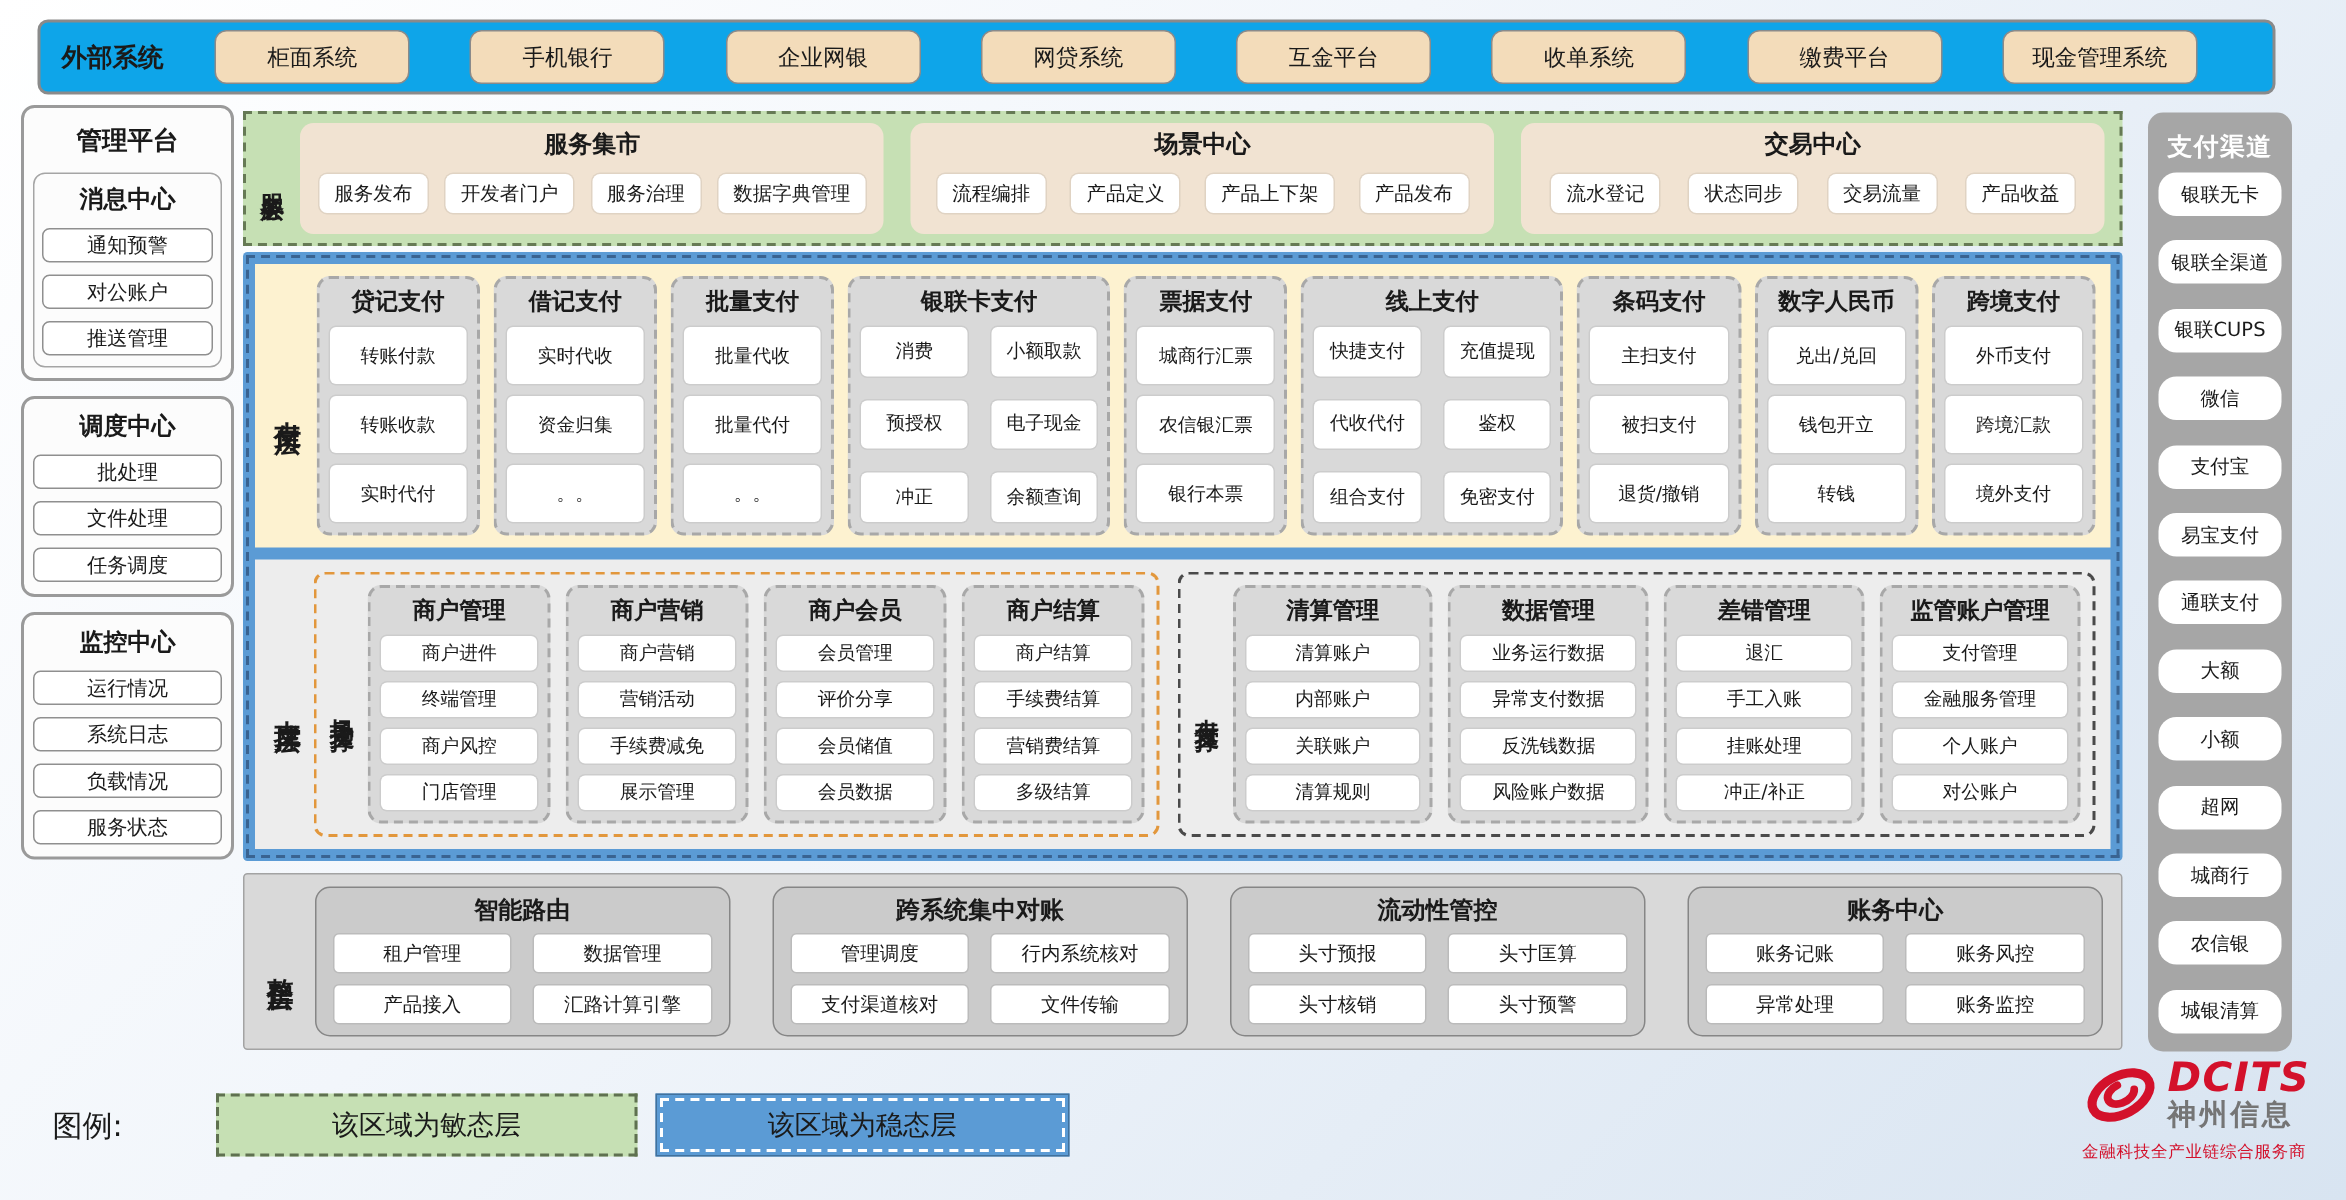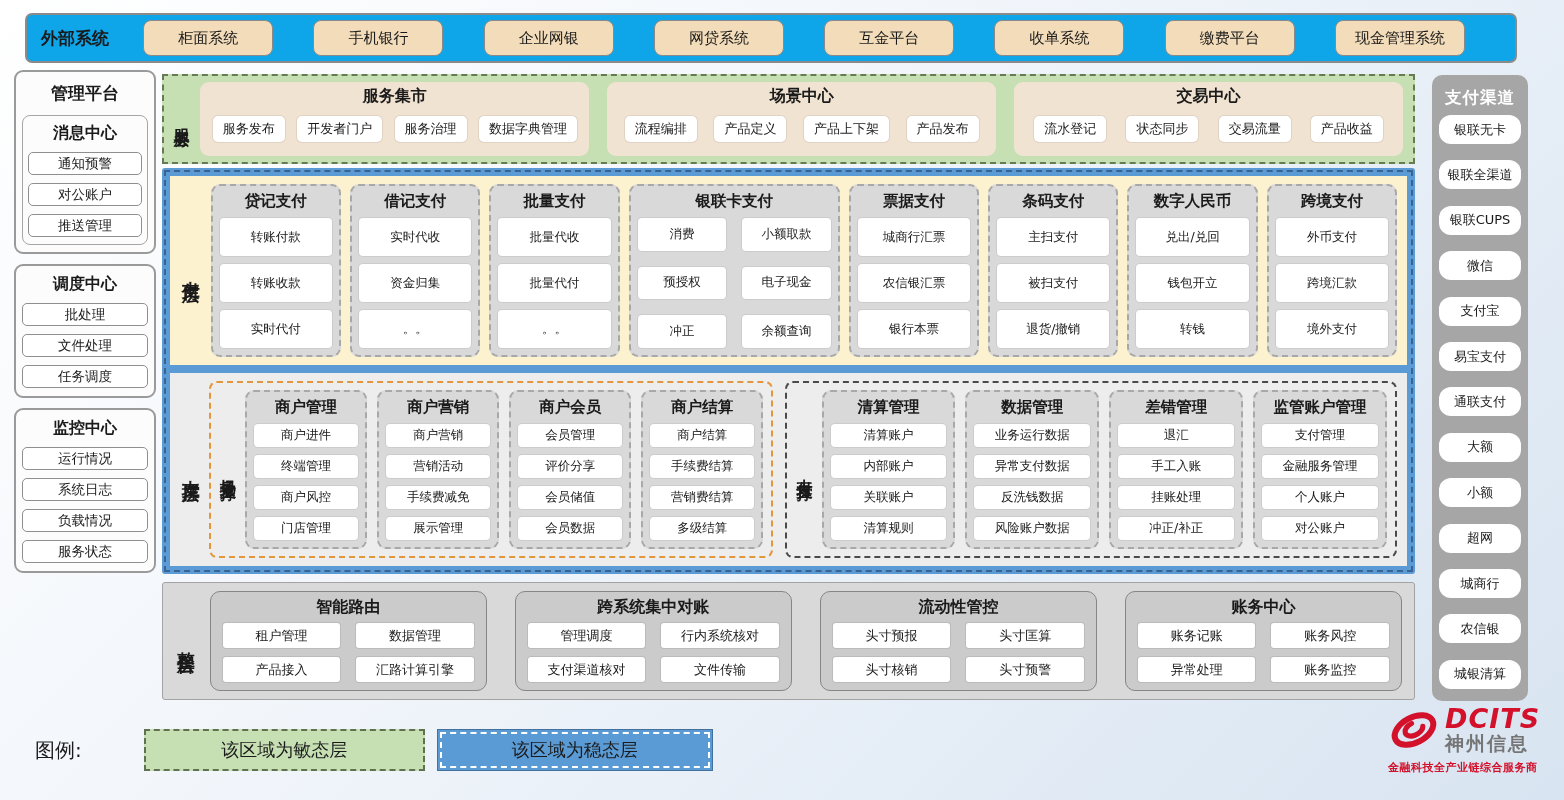"线上支付" div.pay-col { html: none -> <div> <div>线上支付</div> <div> <div>快捷支付</div> <div>充值提现</div> <div>代收代付</div> <div>鉴权</div> <div>组合支付</div> <div>免密支付</div> </div> </div> }
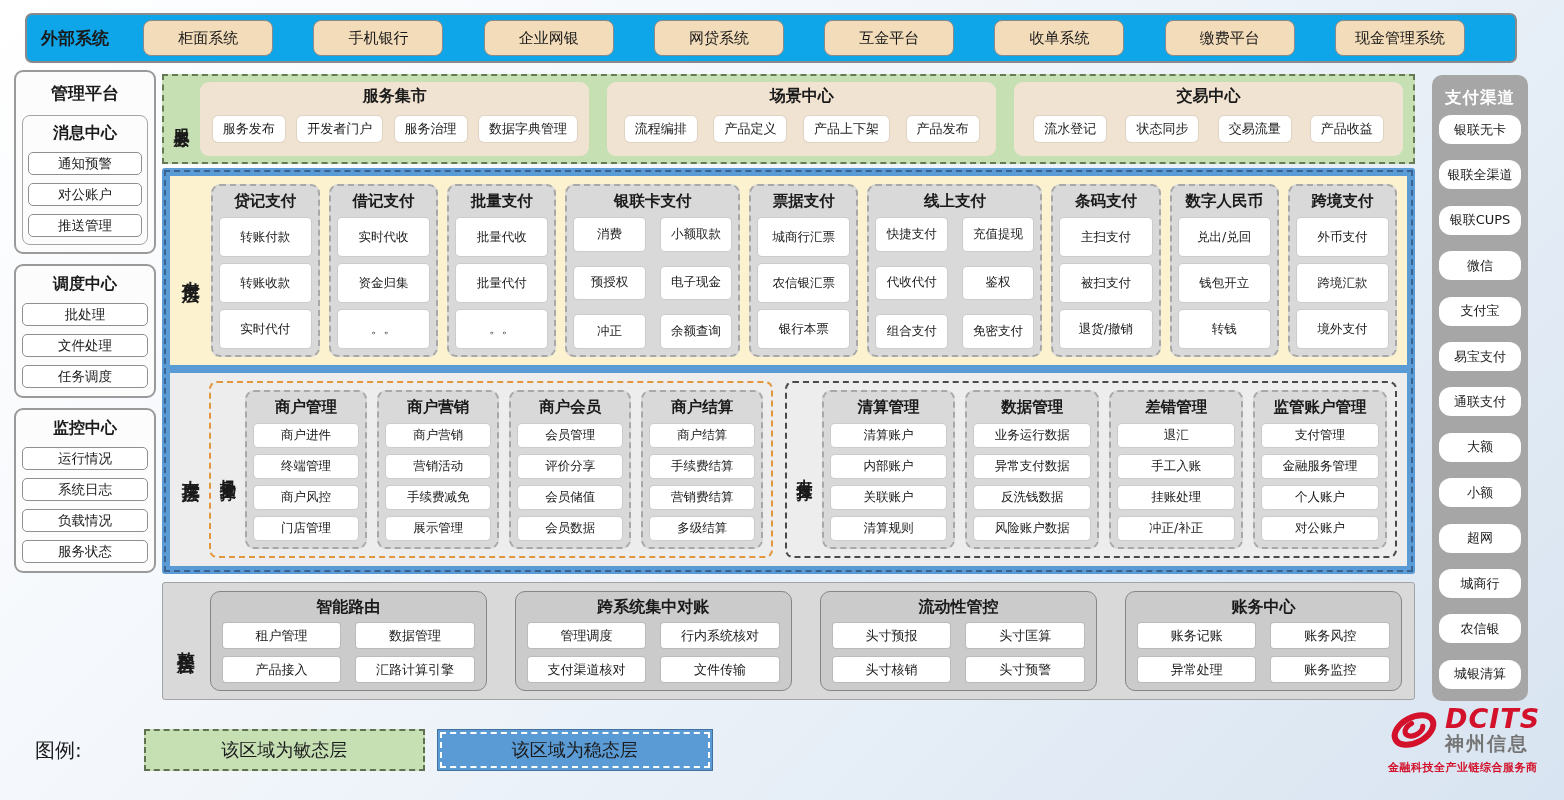"金融科技全产业链综合服务商" .logo-tagline { font-weight: bold -> normal }
